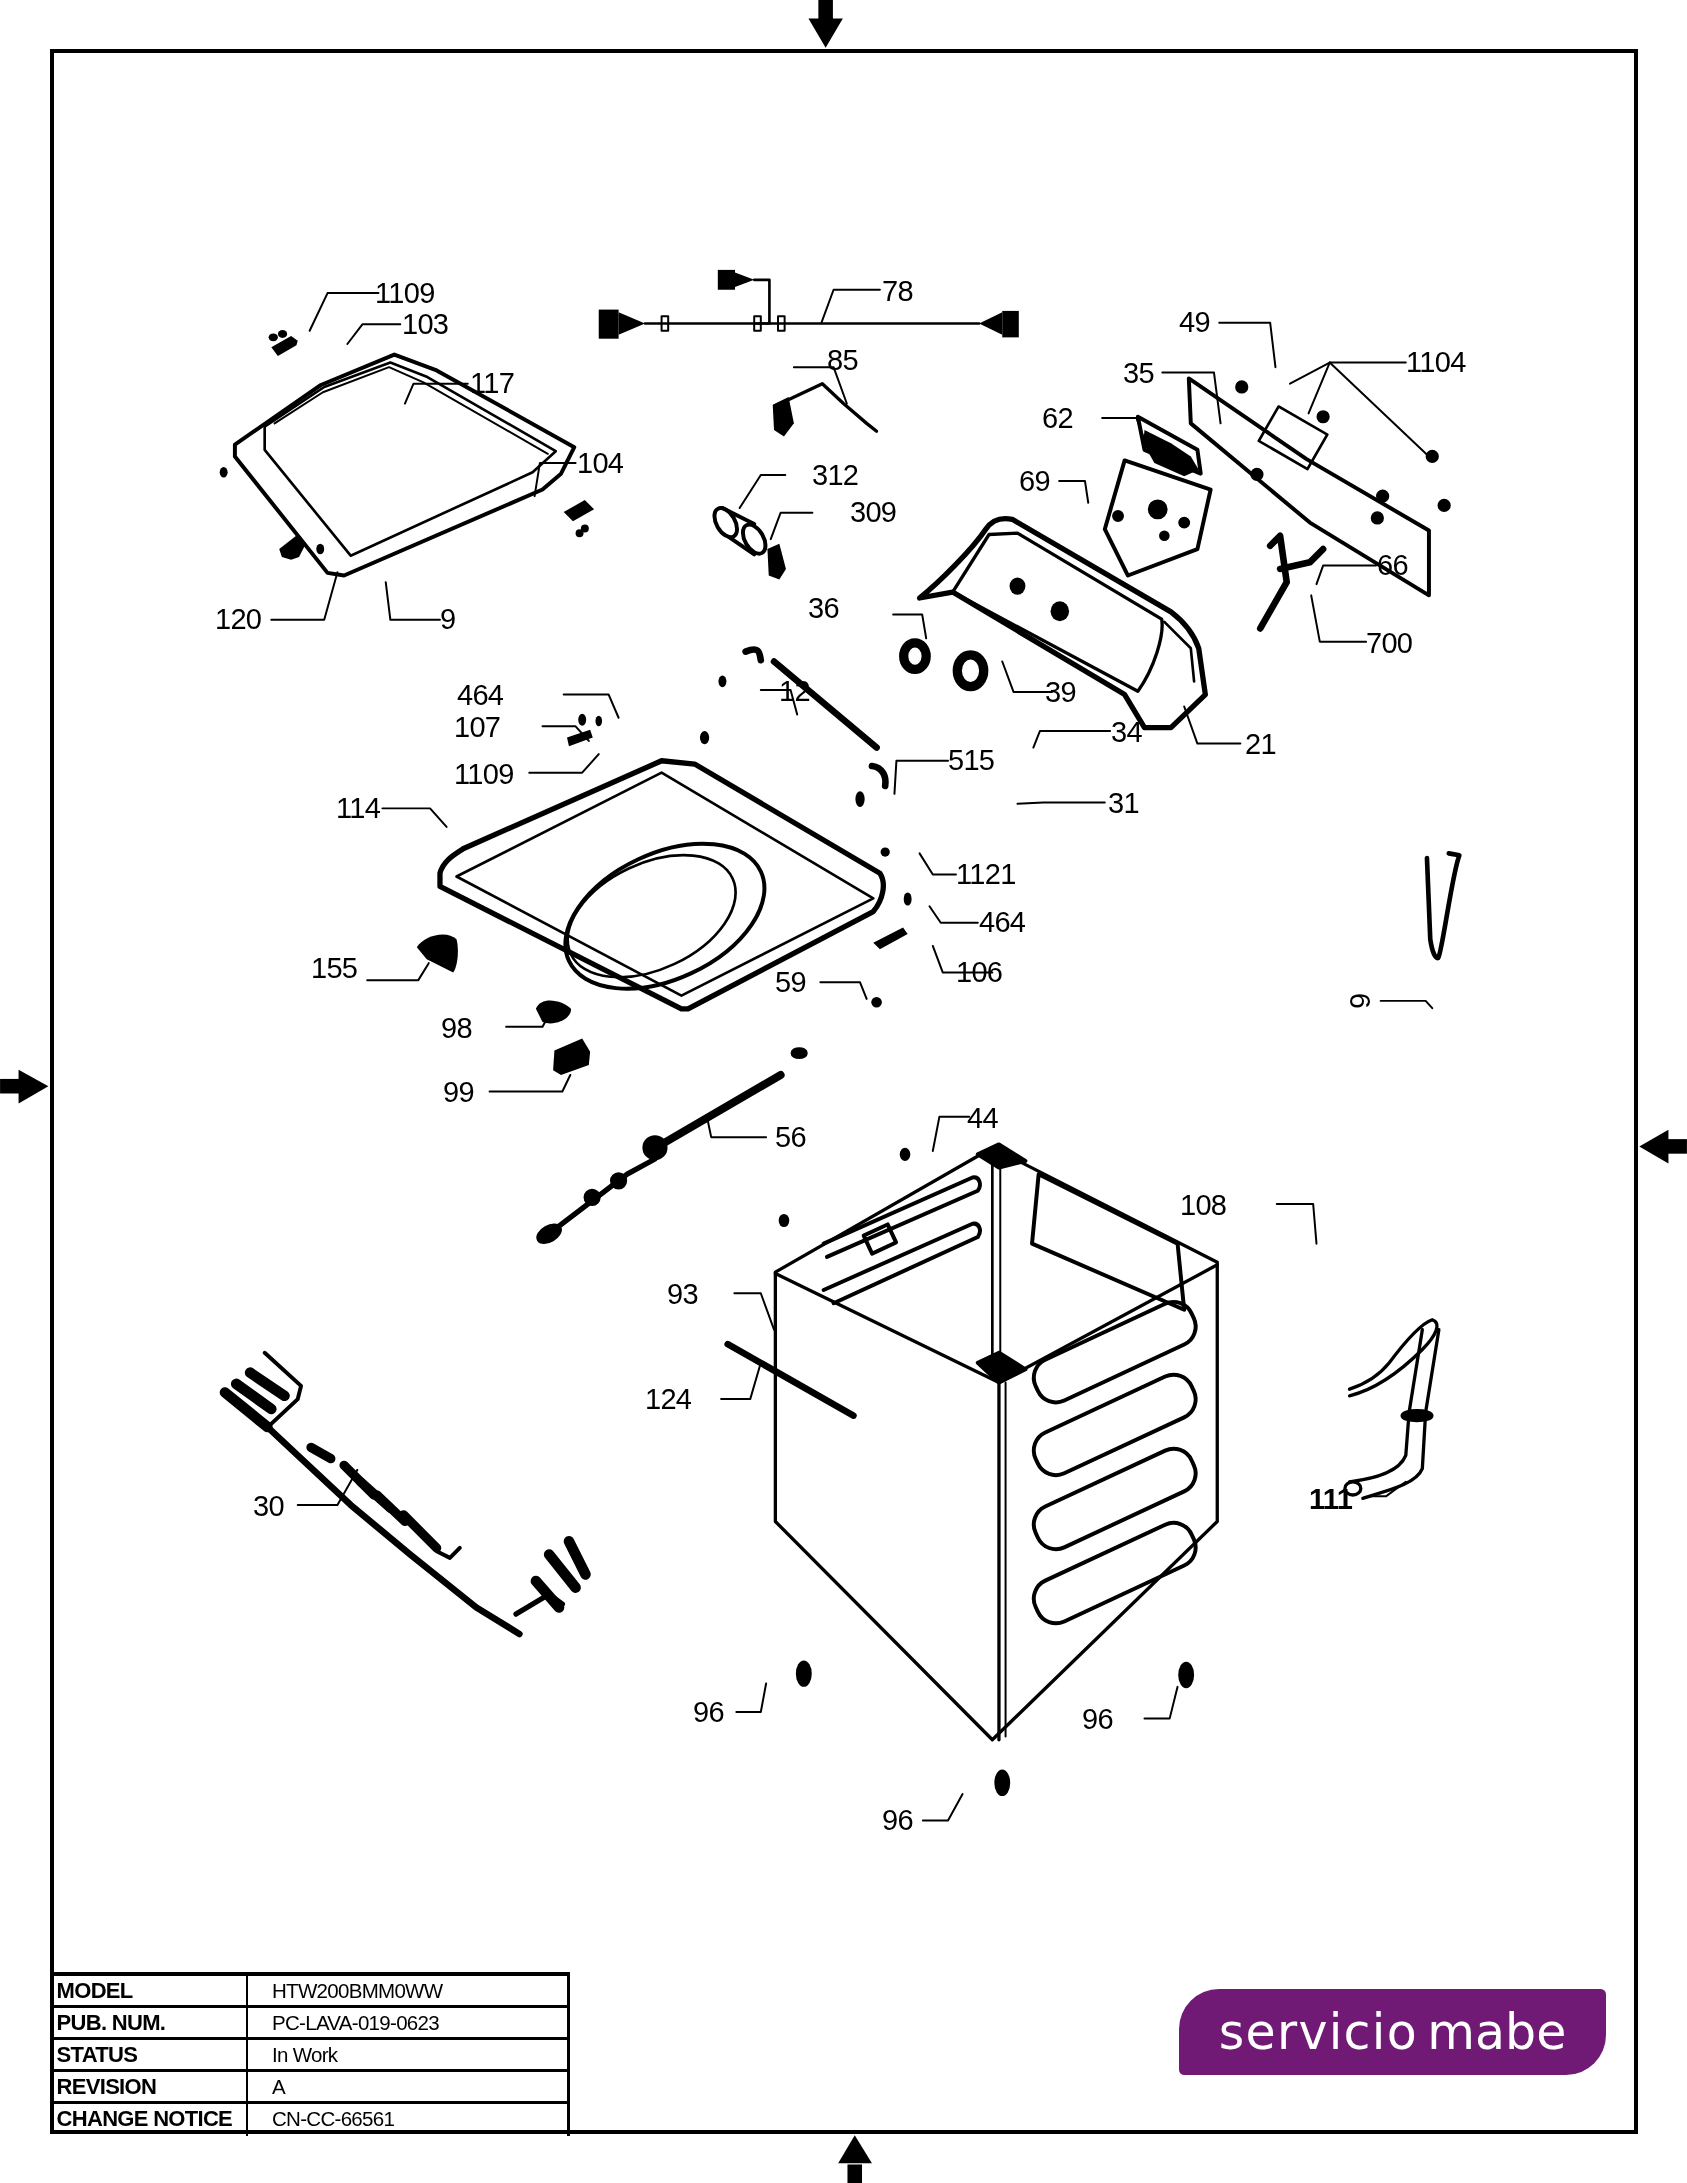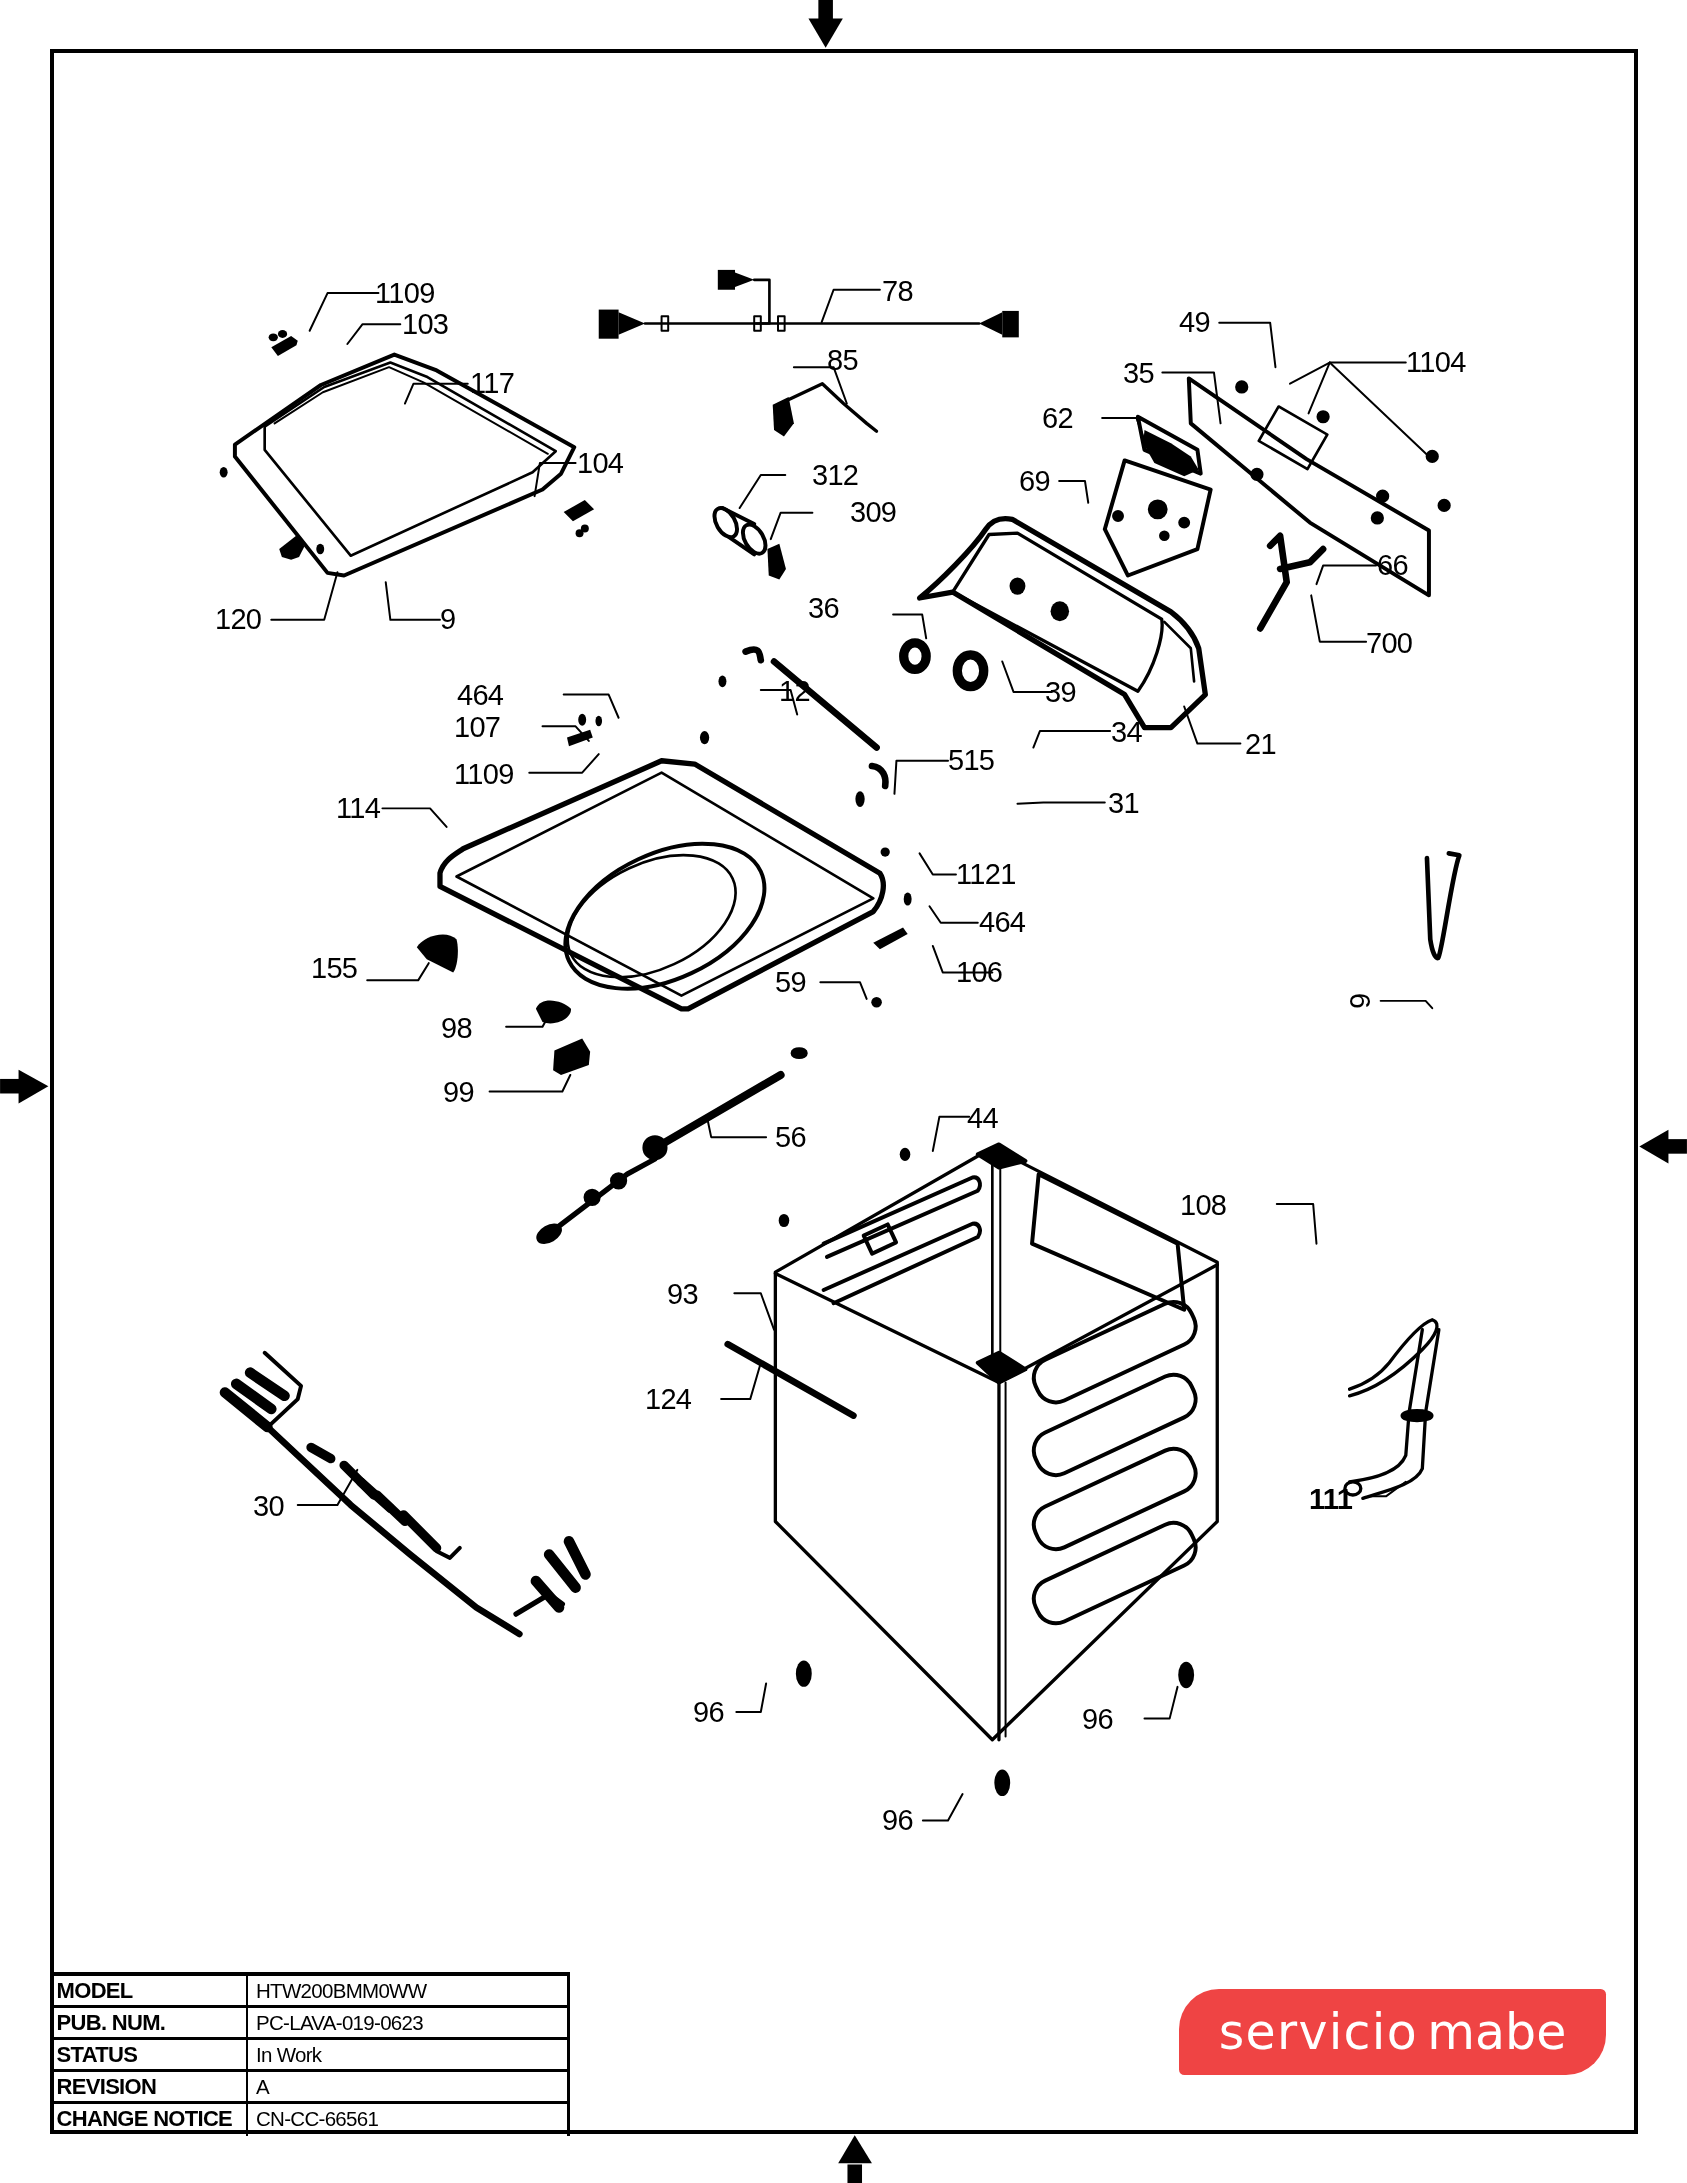"HTW200BMM0WW" .tb-value { padding-left: 8px -> 24px }
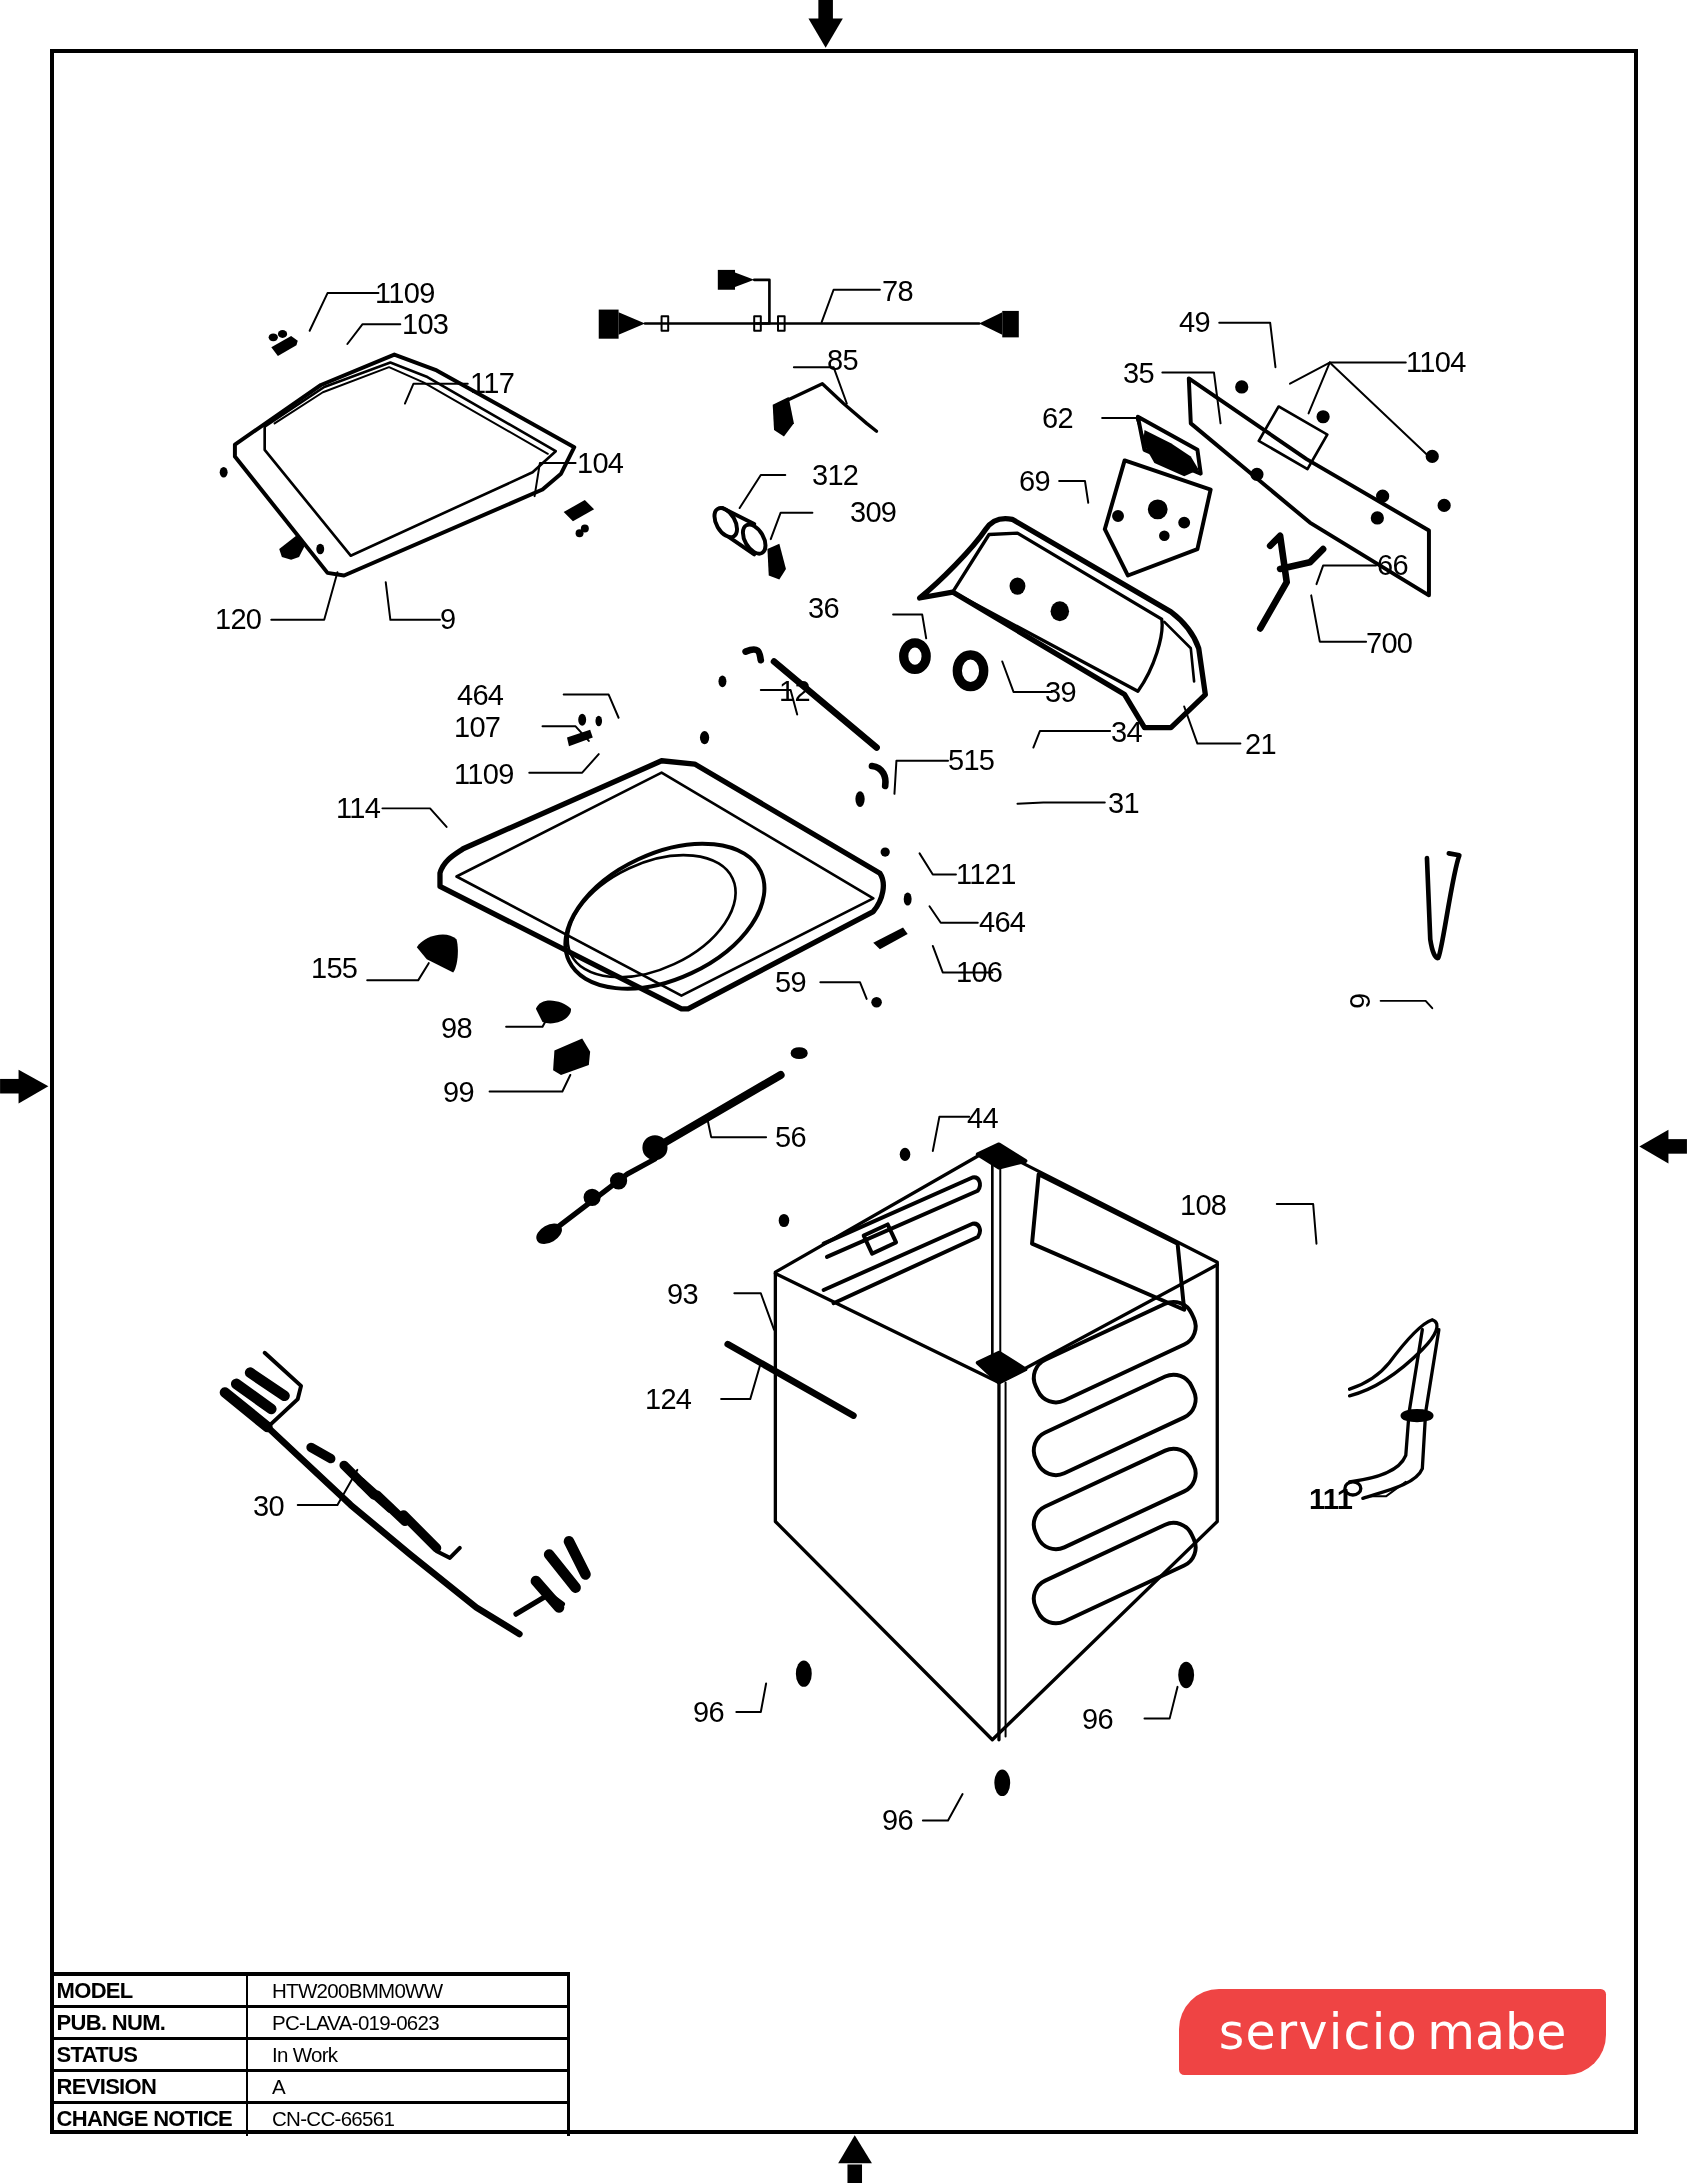"servicio" .logo { background: #ef4444 -> #701a75 }
